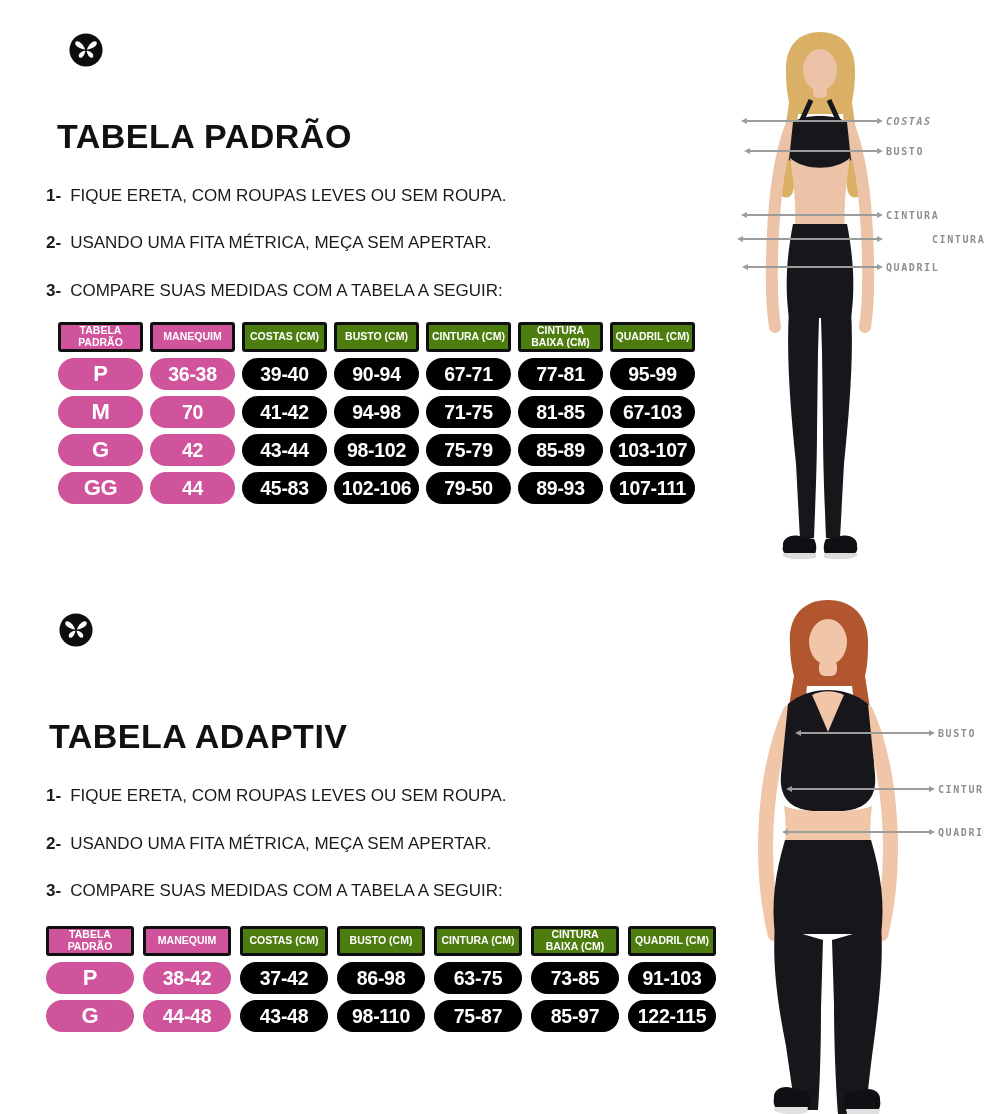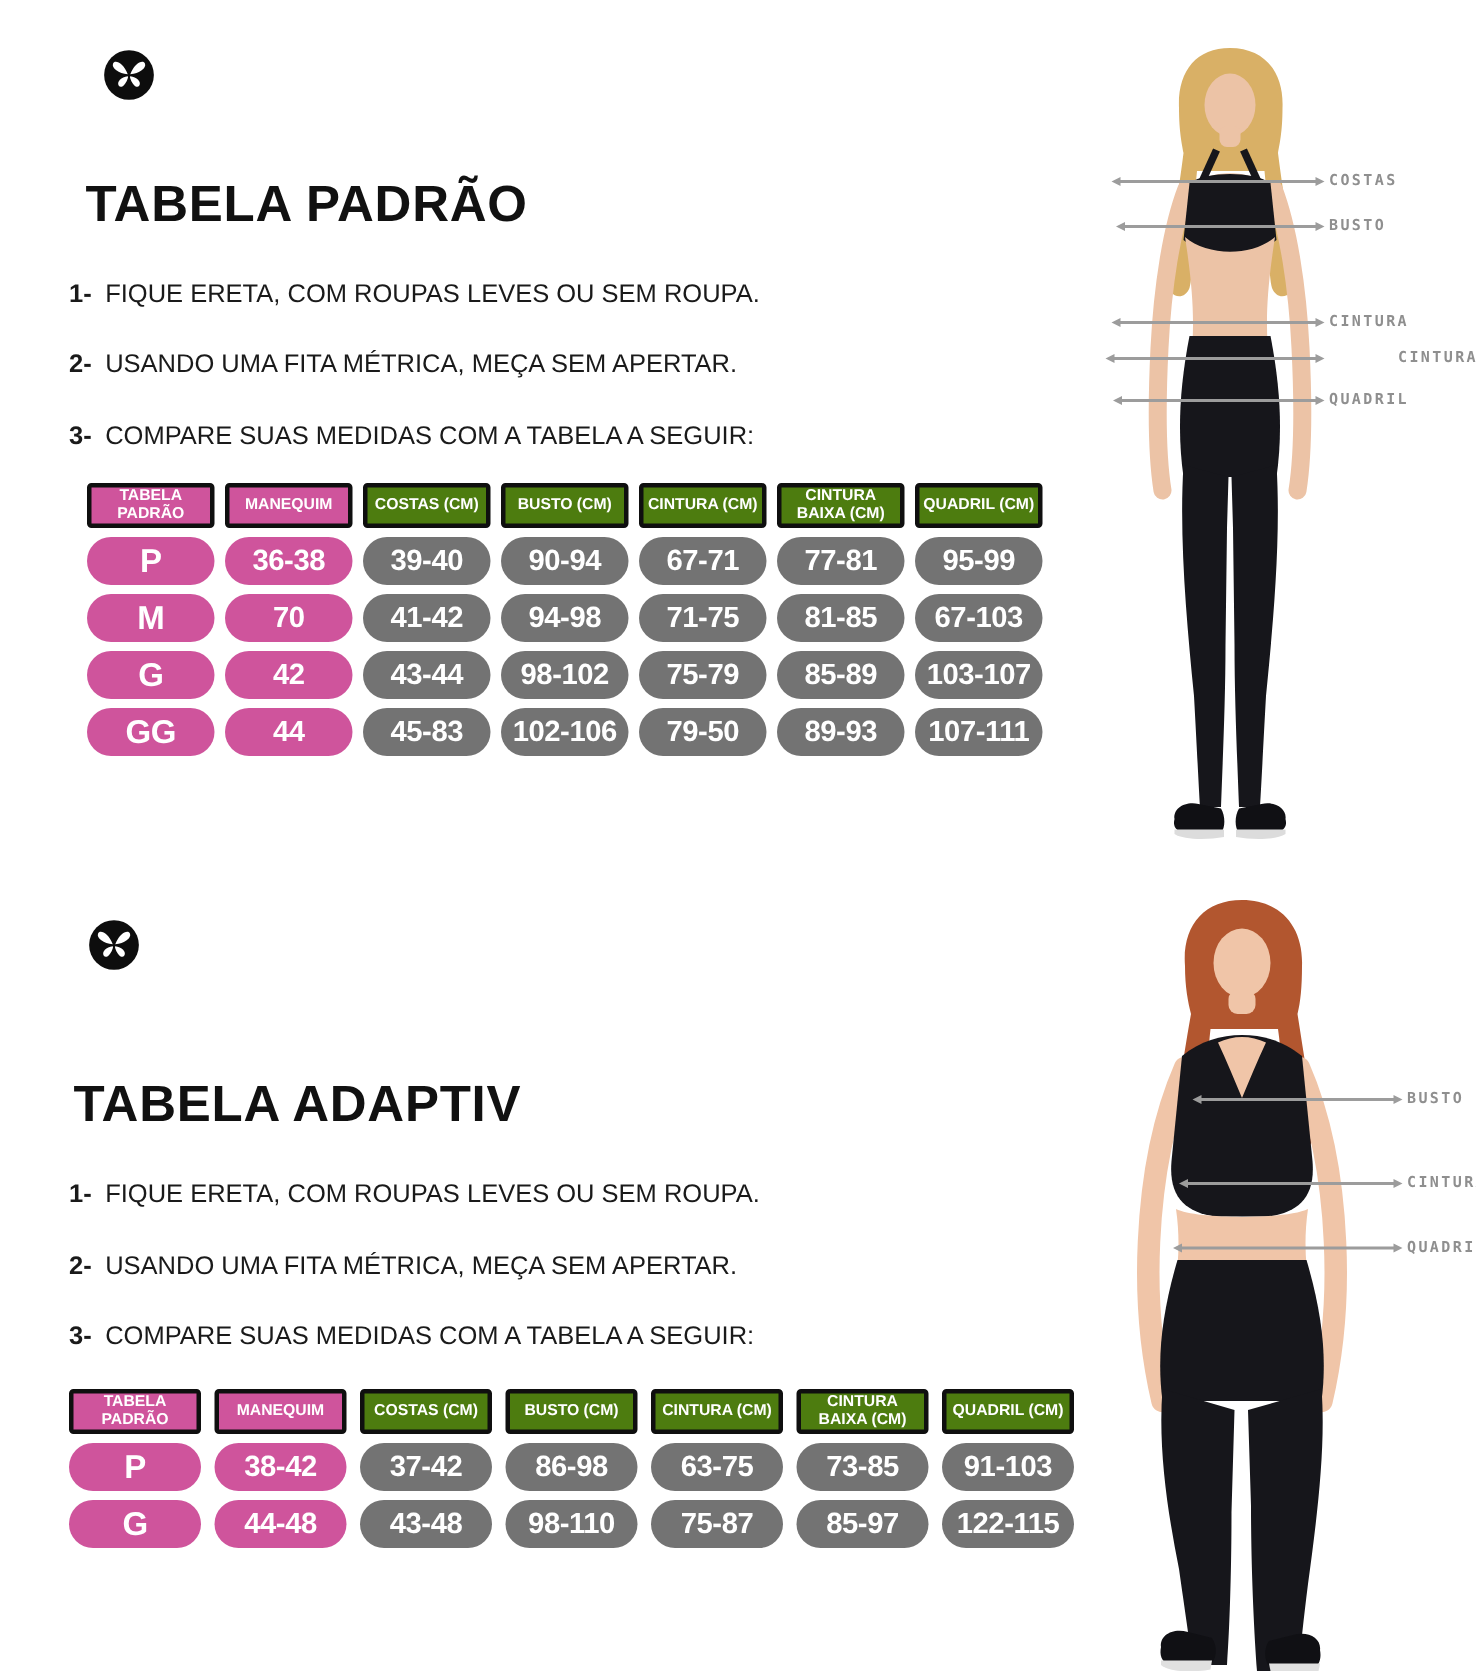"COSTAS" span.mlabel { font-style: none -> italic }
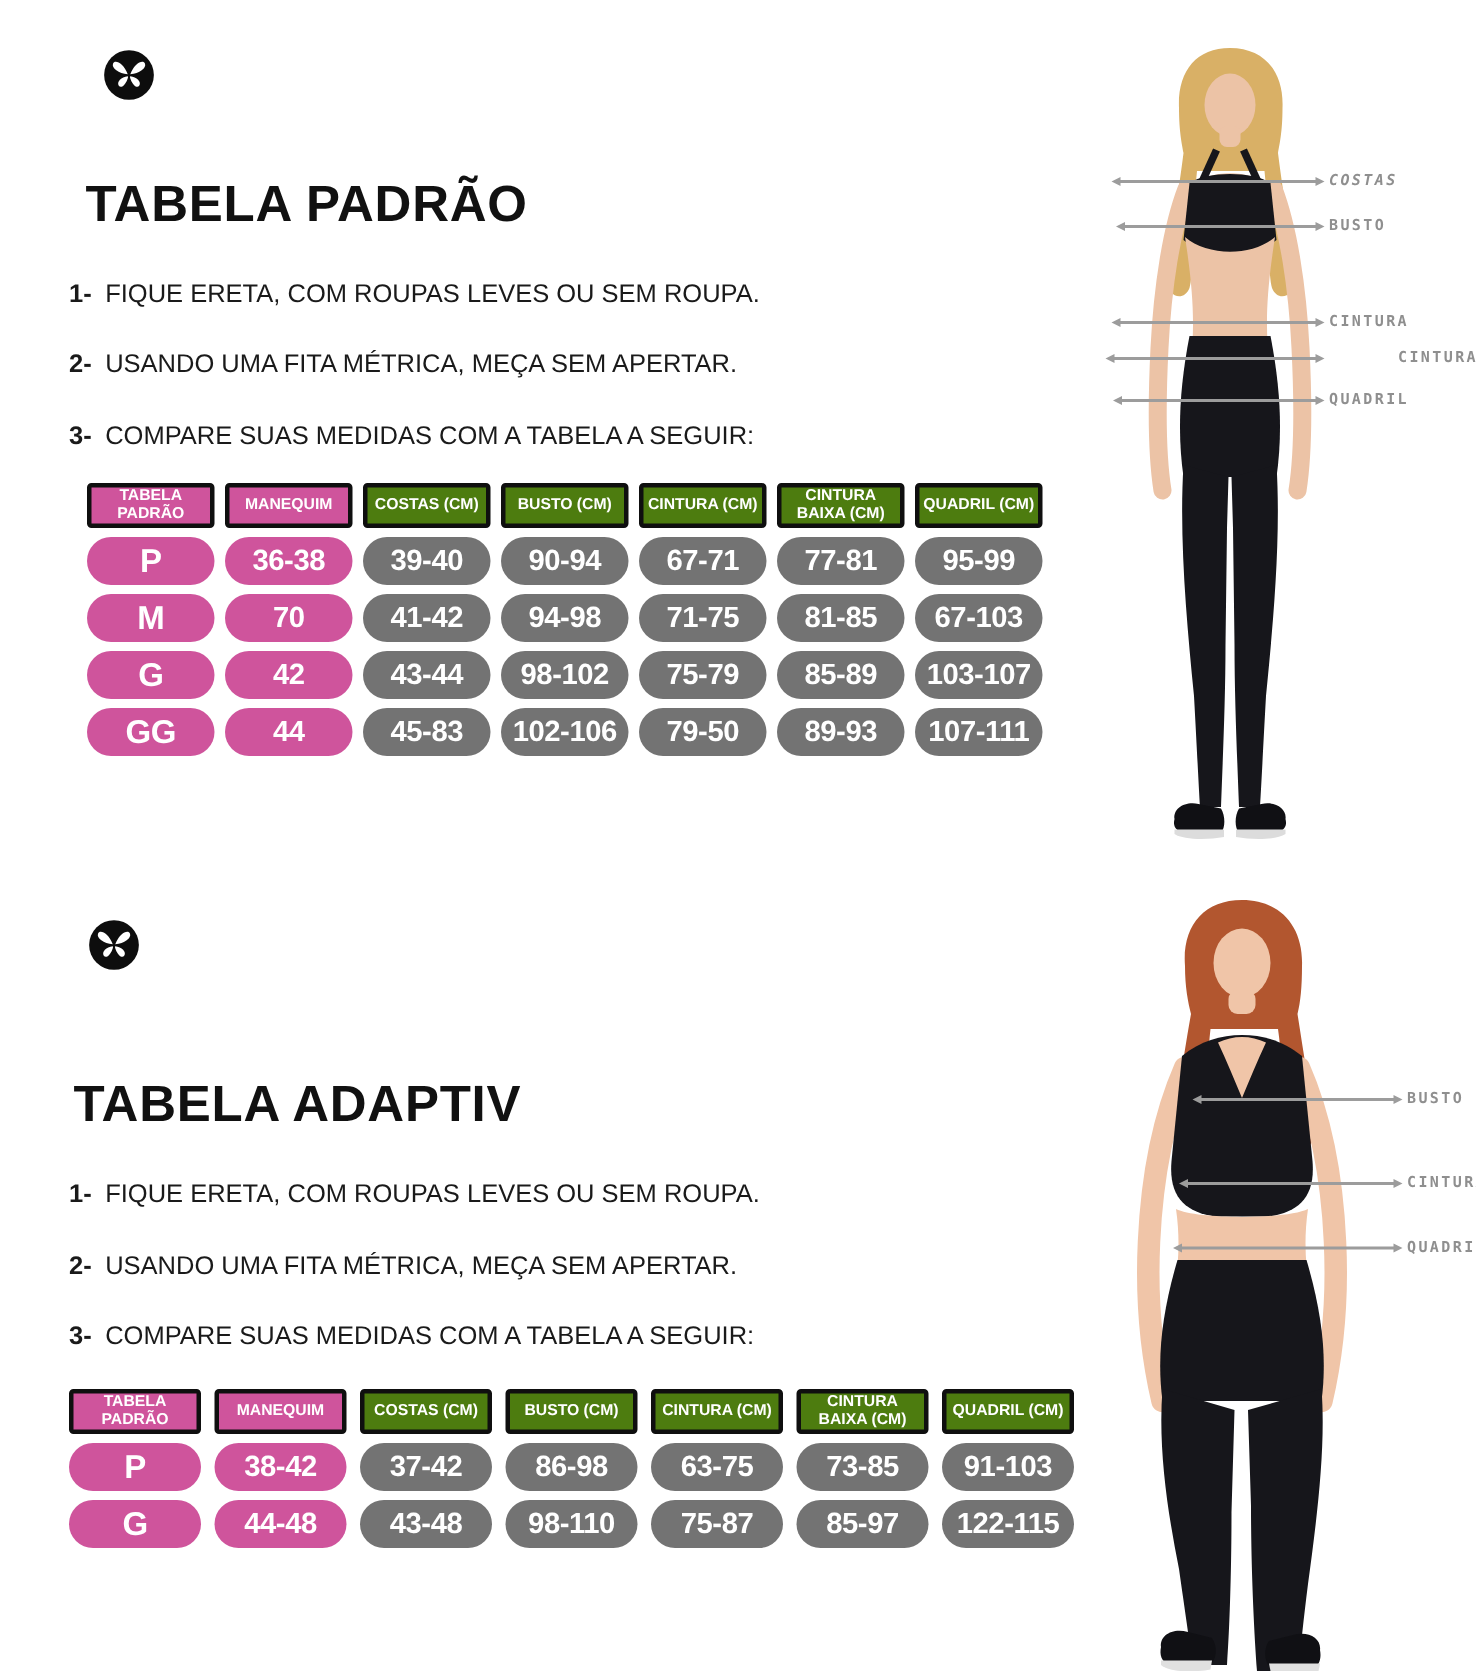"39-40" .pill { background: #737373 -> #000000 }
